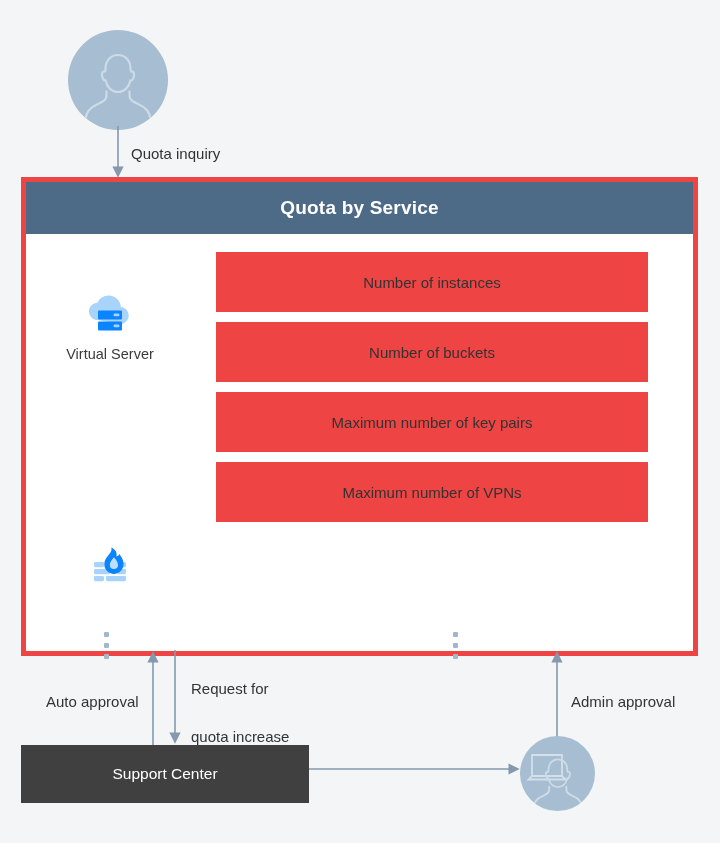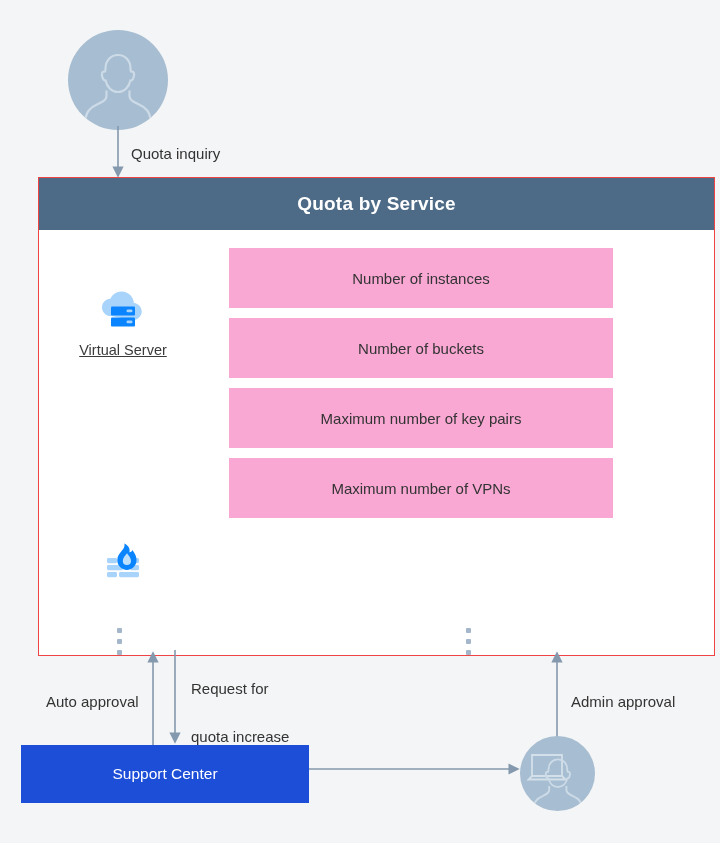"Quota by Service" #quota-panel { border: 1px solid #ef4444 -> 5px solid #ef4444; left: 38px -> 21px }
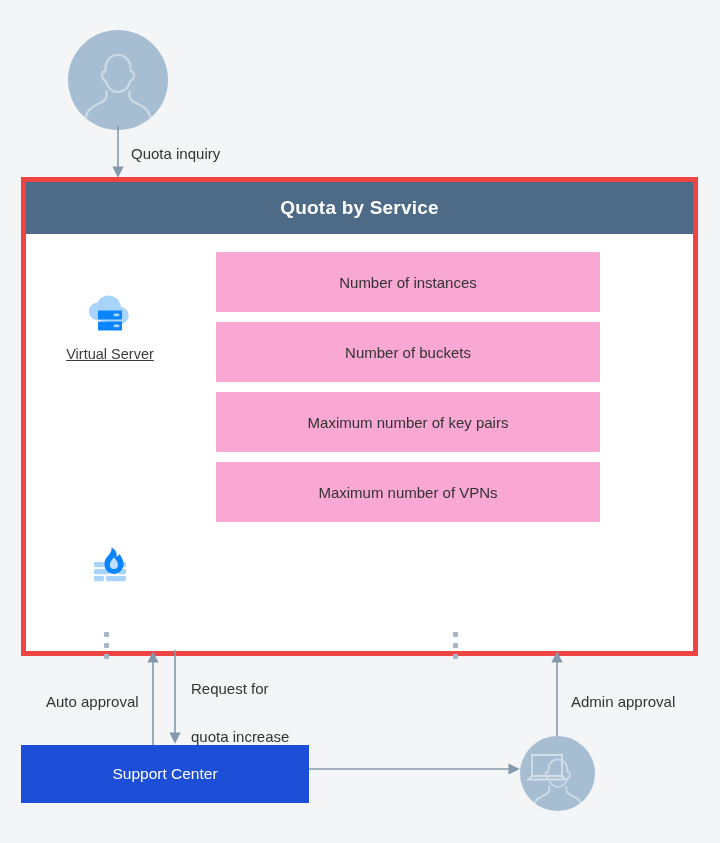"Number of instances" .quota-row { background: #f9a8d4 -> #ef4444; width: 384px -> 432px }
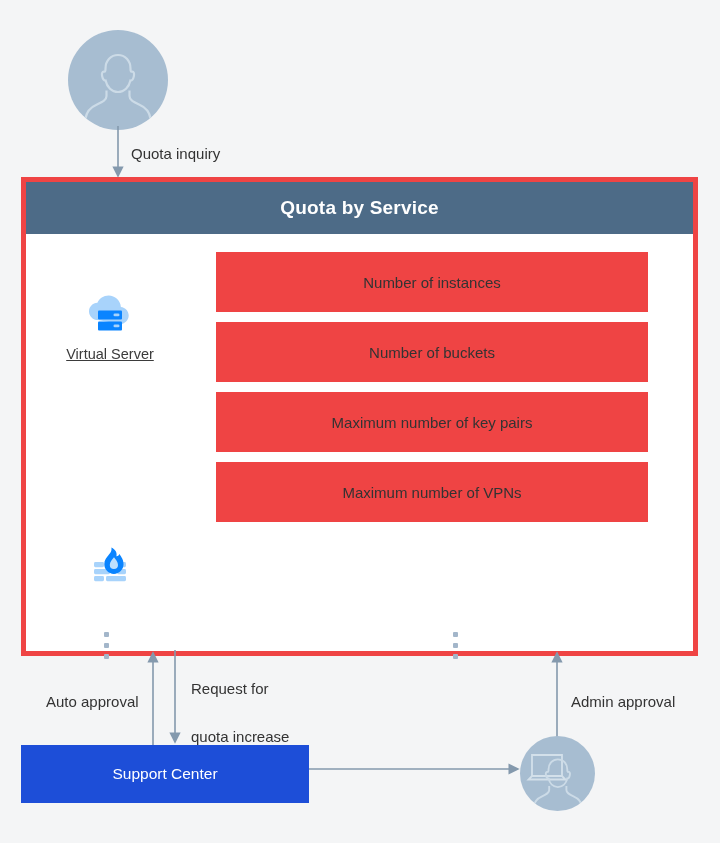"Virtual Server" .service-label { text-decoration: underline -> none }
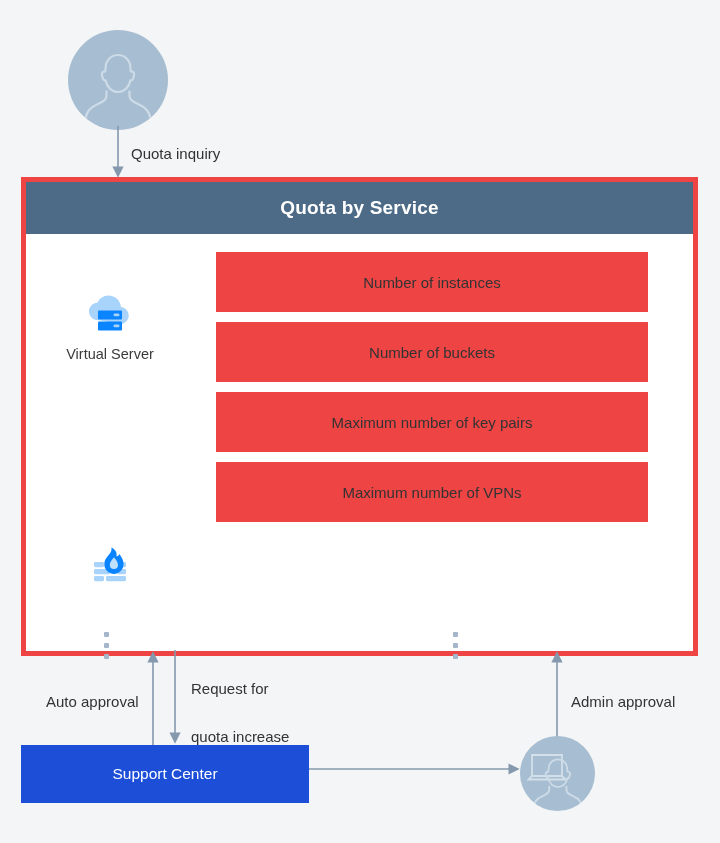"Support Center" #support-center { background: #1d4ed8 -> #404040 }
